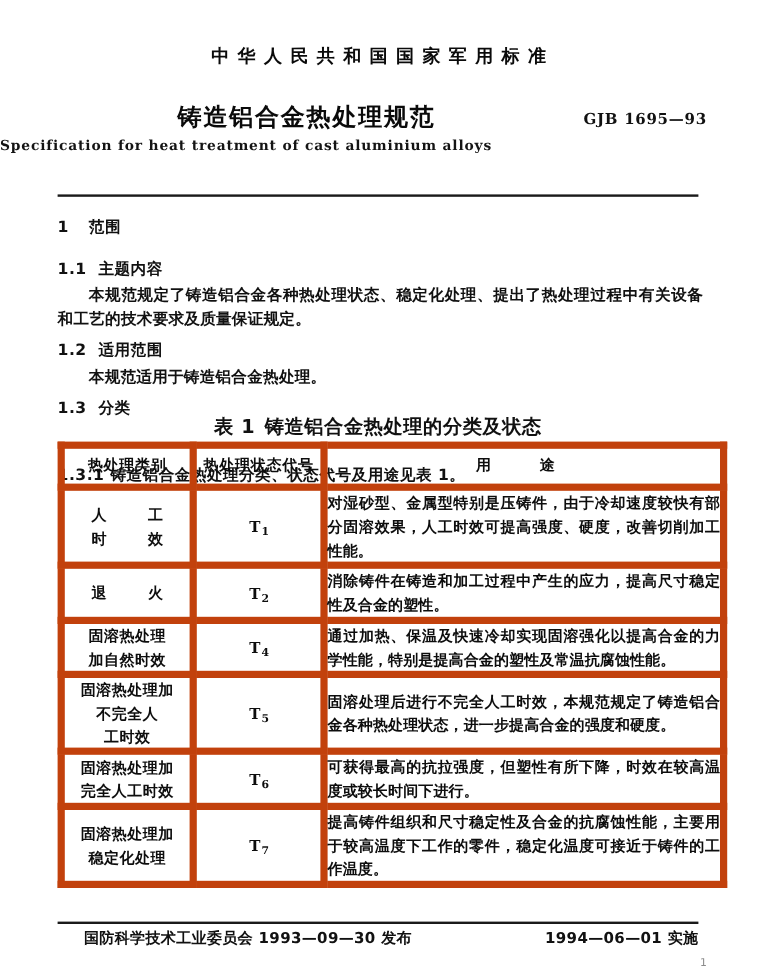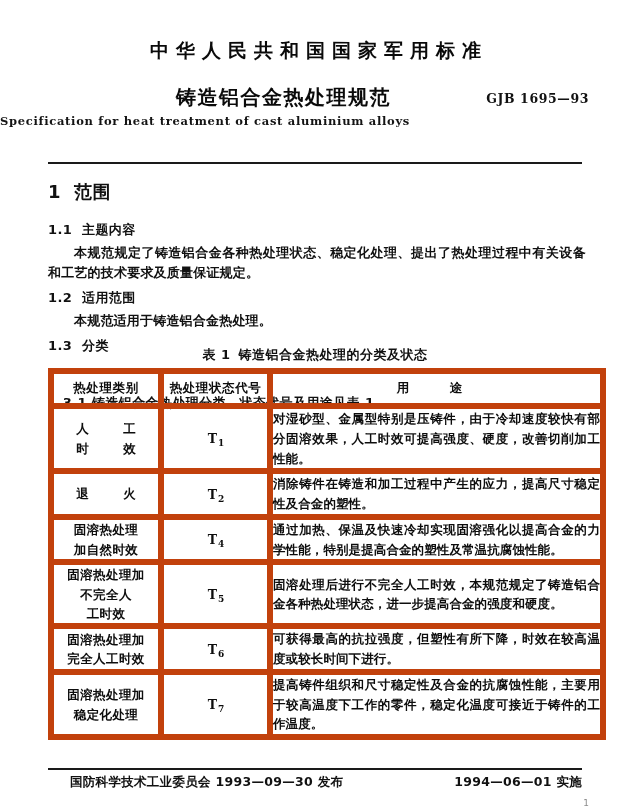"中华人民共和国国家军用标准" .masthead { font-size: 19px -> 15px }
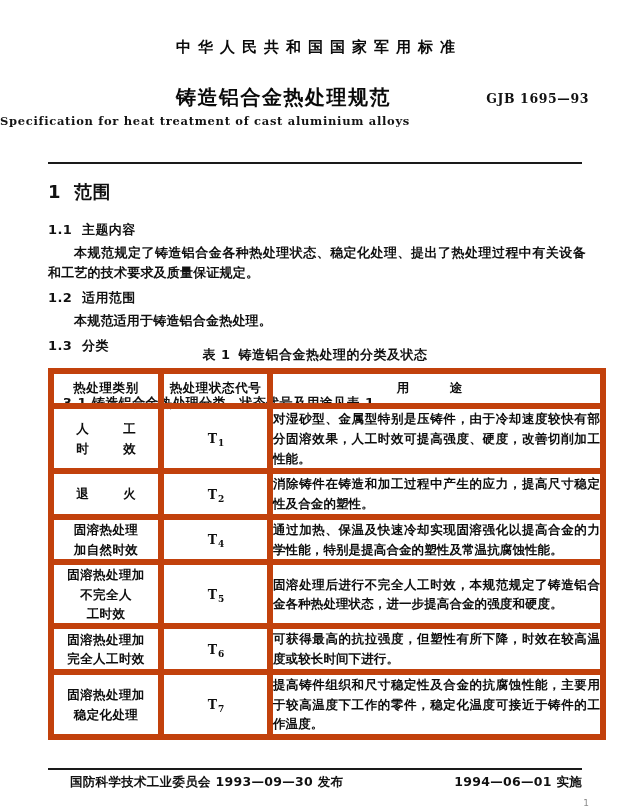"铸造铝合金热处理规范" .doc-title { margin-left: 28px -> none }
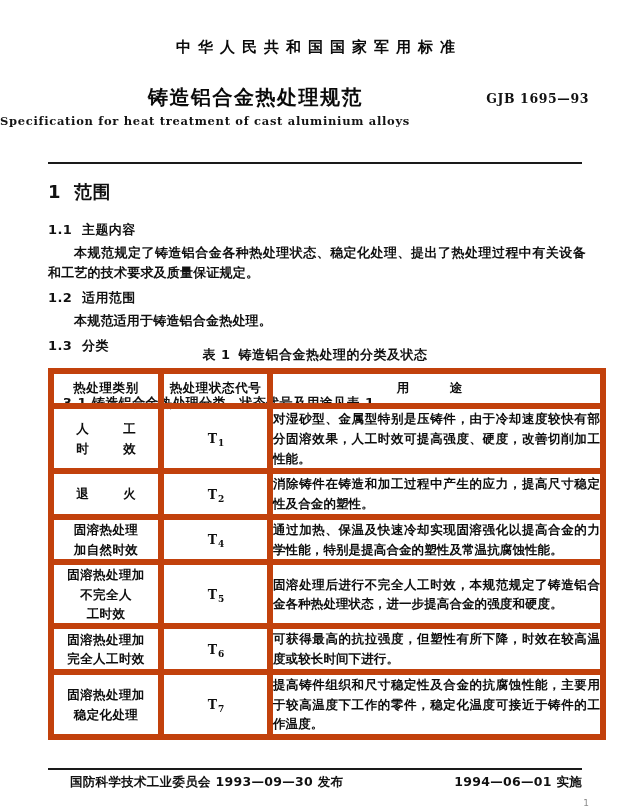"1 范围" .sec-h1 { font-size: 18px -> 13px }
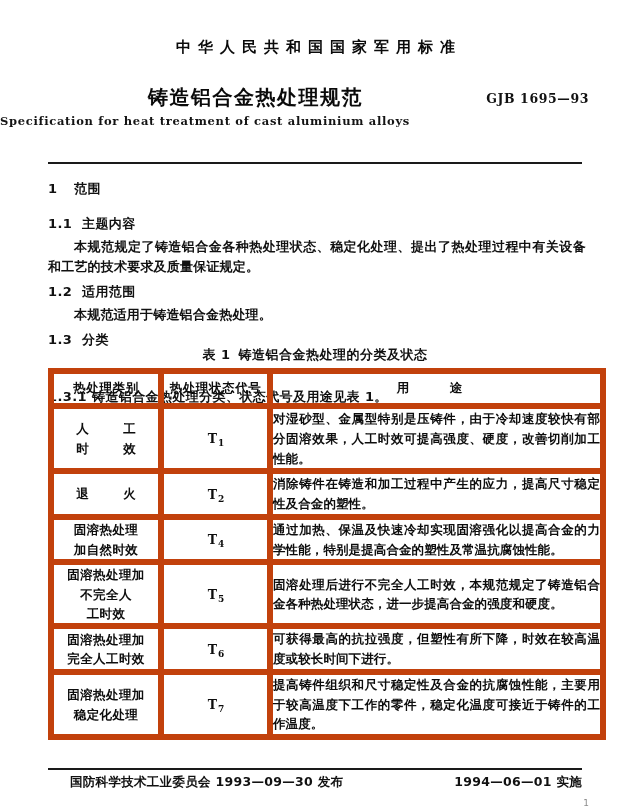"表 1 铸造铝合金热处理的分类及状态" .table-caption { font-size: 13px -> 16px }
